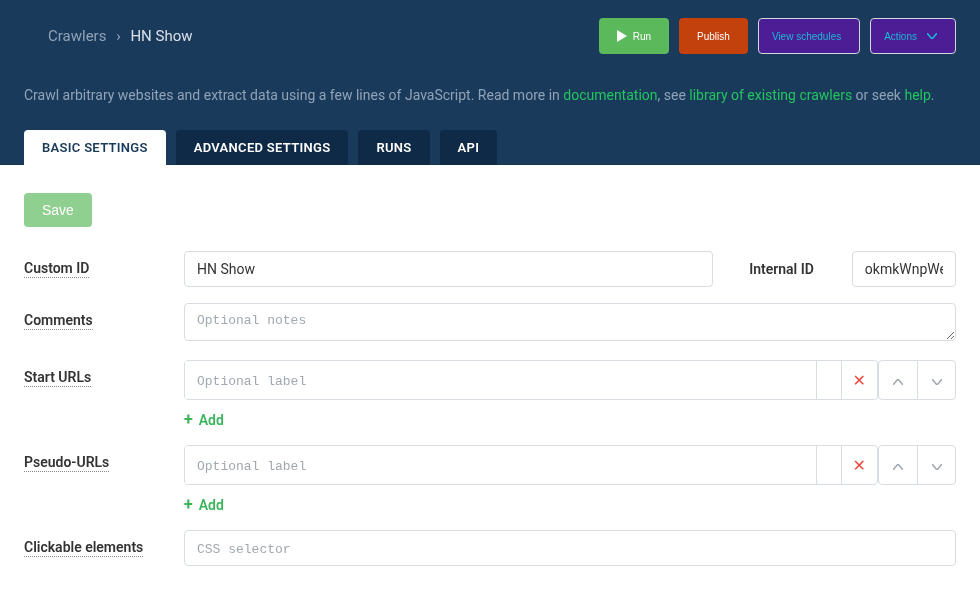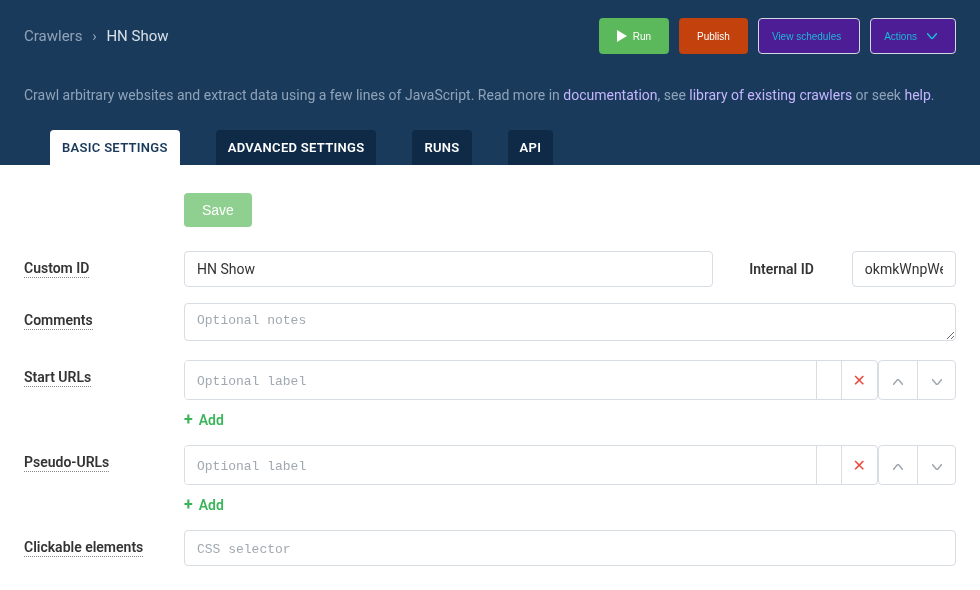"Crawlers › HN Show" .header-top { margin-left: none -> 24px }
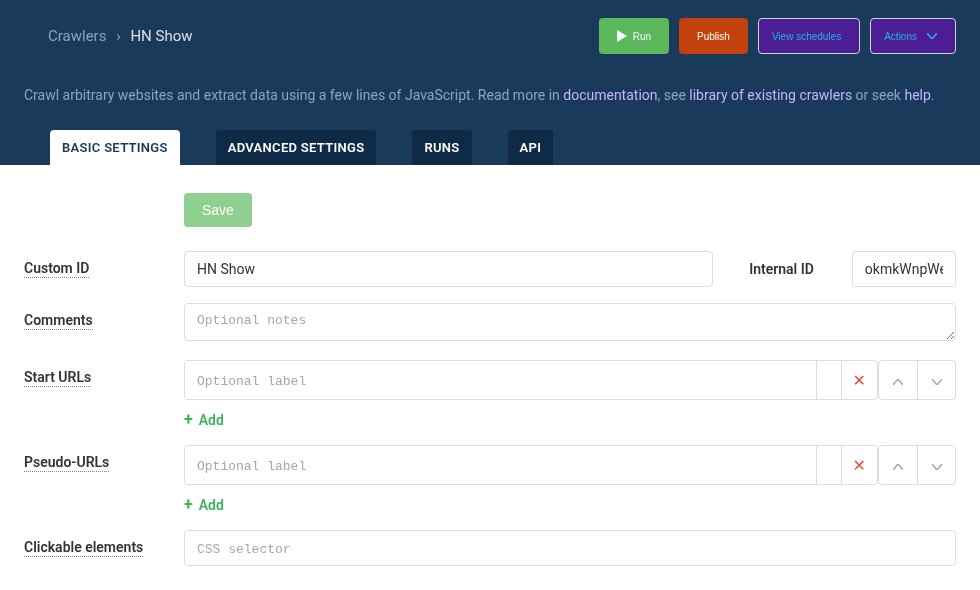"documentation" .description a { color: #c4b5fd -> #22c55e }
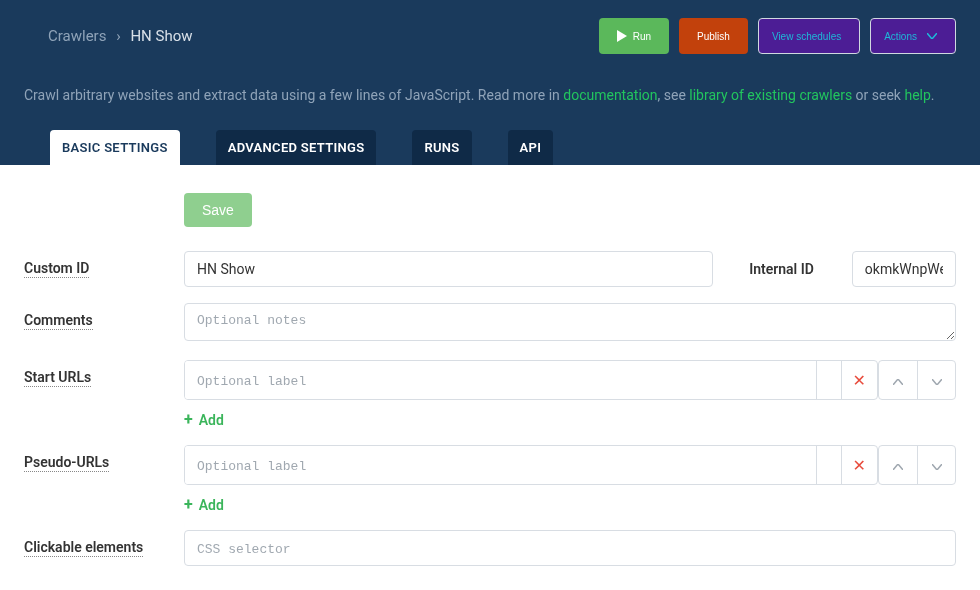"BASIC SETTINGS" .tab { margin-left: 26px -> none; padding: 10px 12px -> 10px 18px }
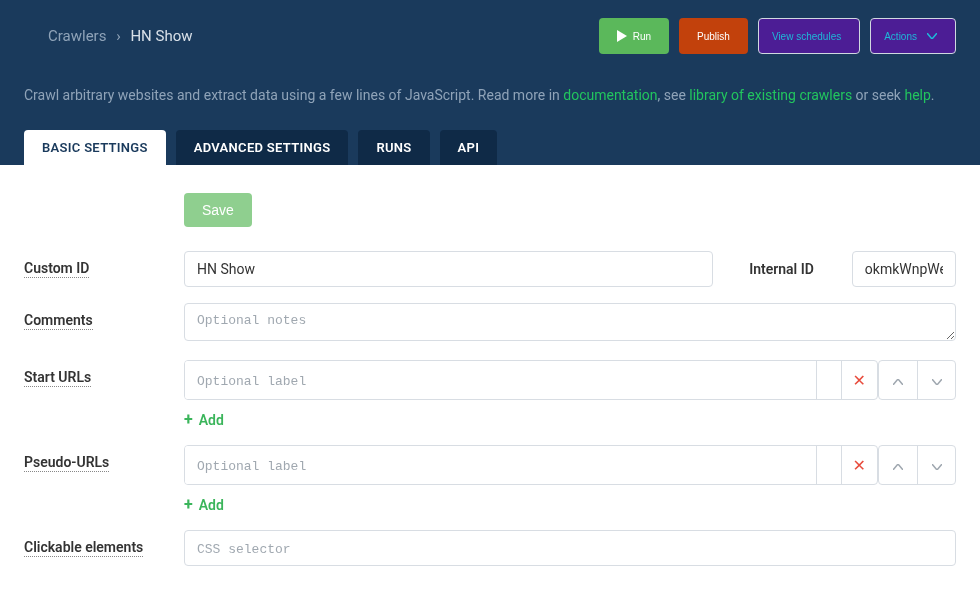"Save" .save-btn { margin-left: 160px -> none }
